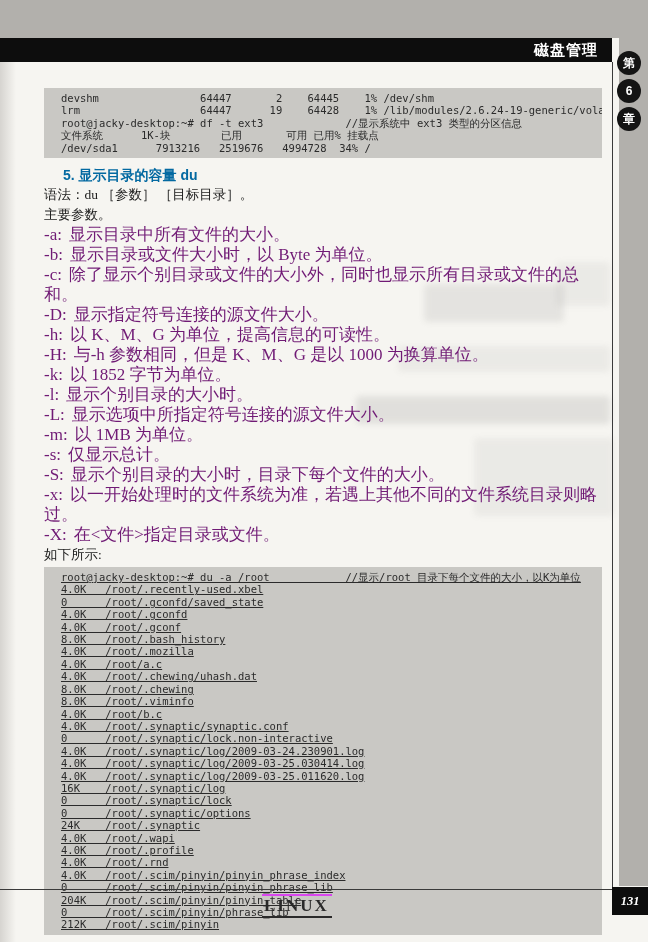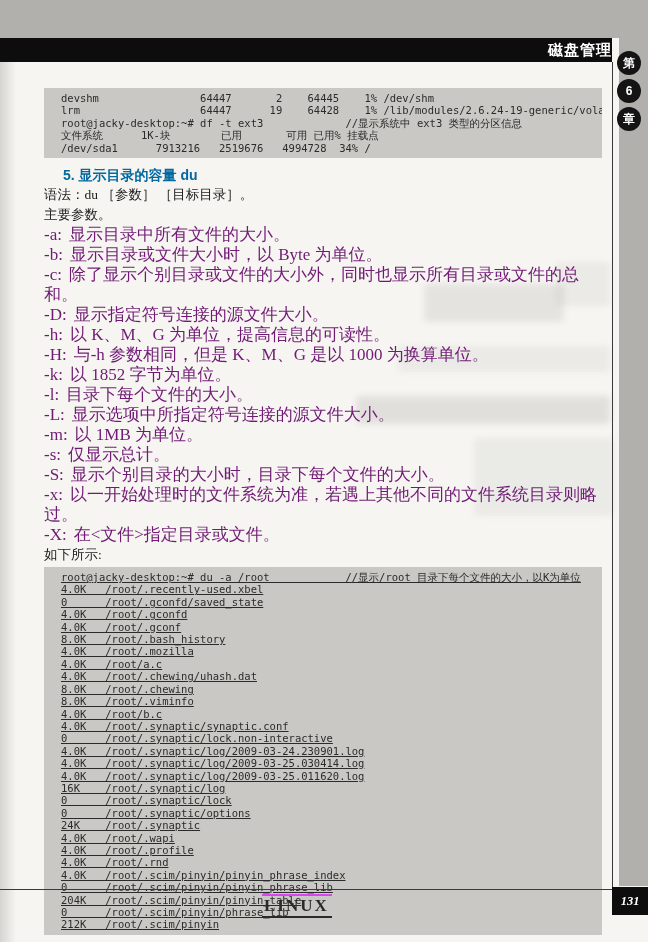"磁盘管理" .header-bar .title { padding-right: none -> 14px }
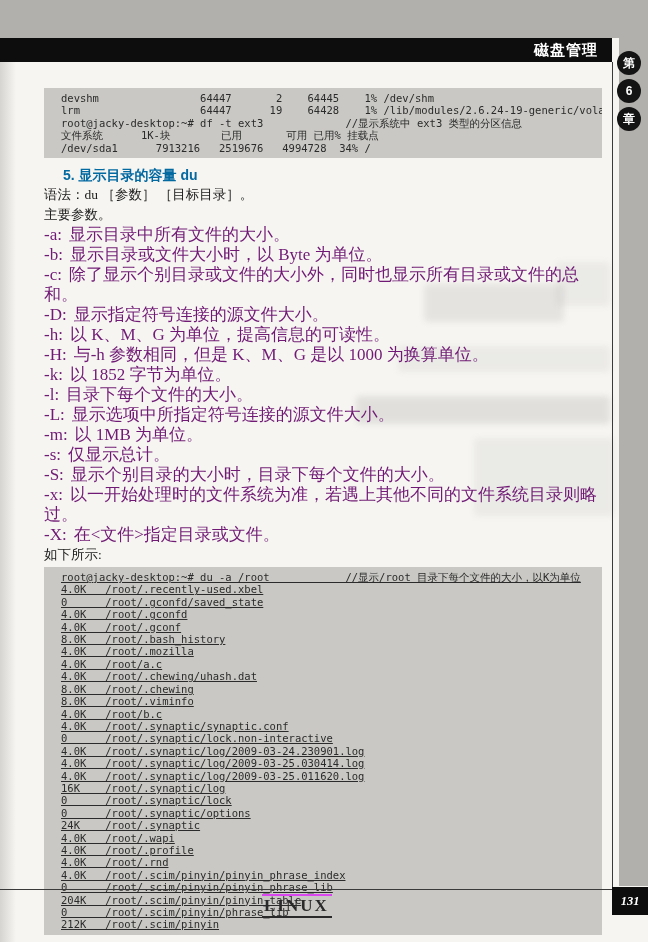"目录下每个文件的大小。" span { text: 目录下每个文件的大小 -> 显示个别目录的大小时 }
